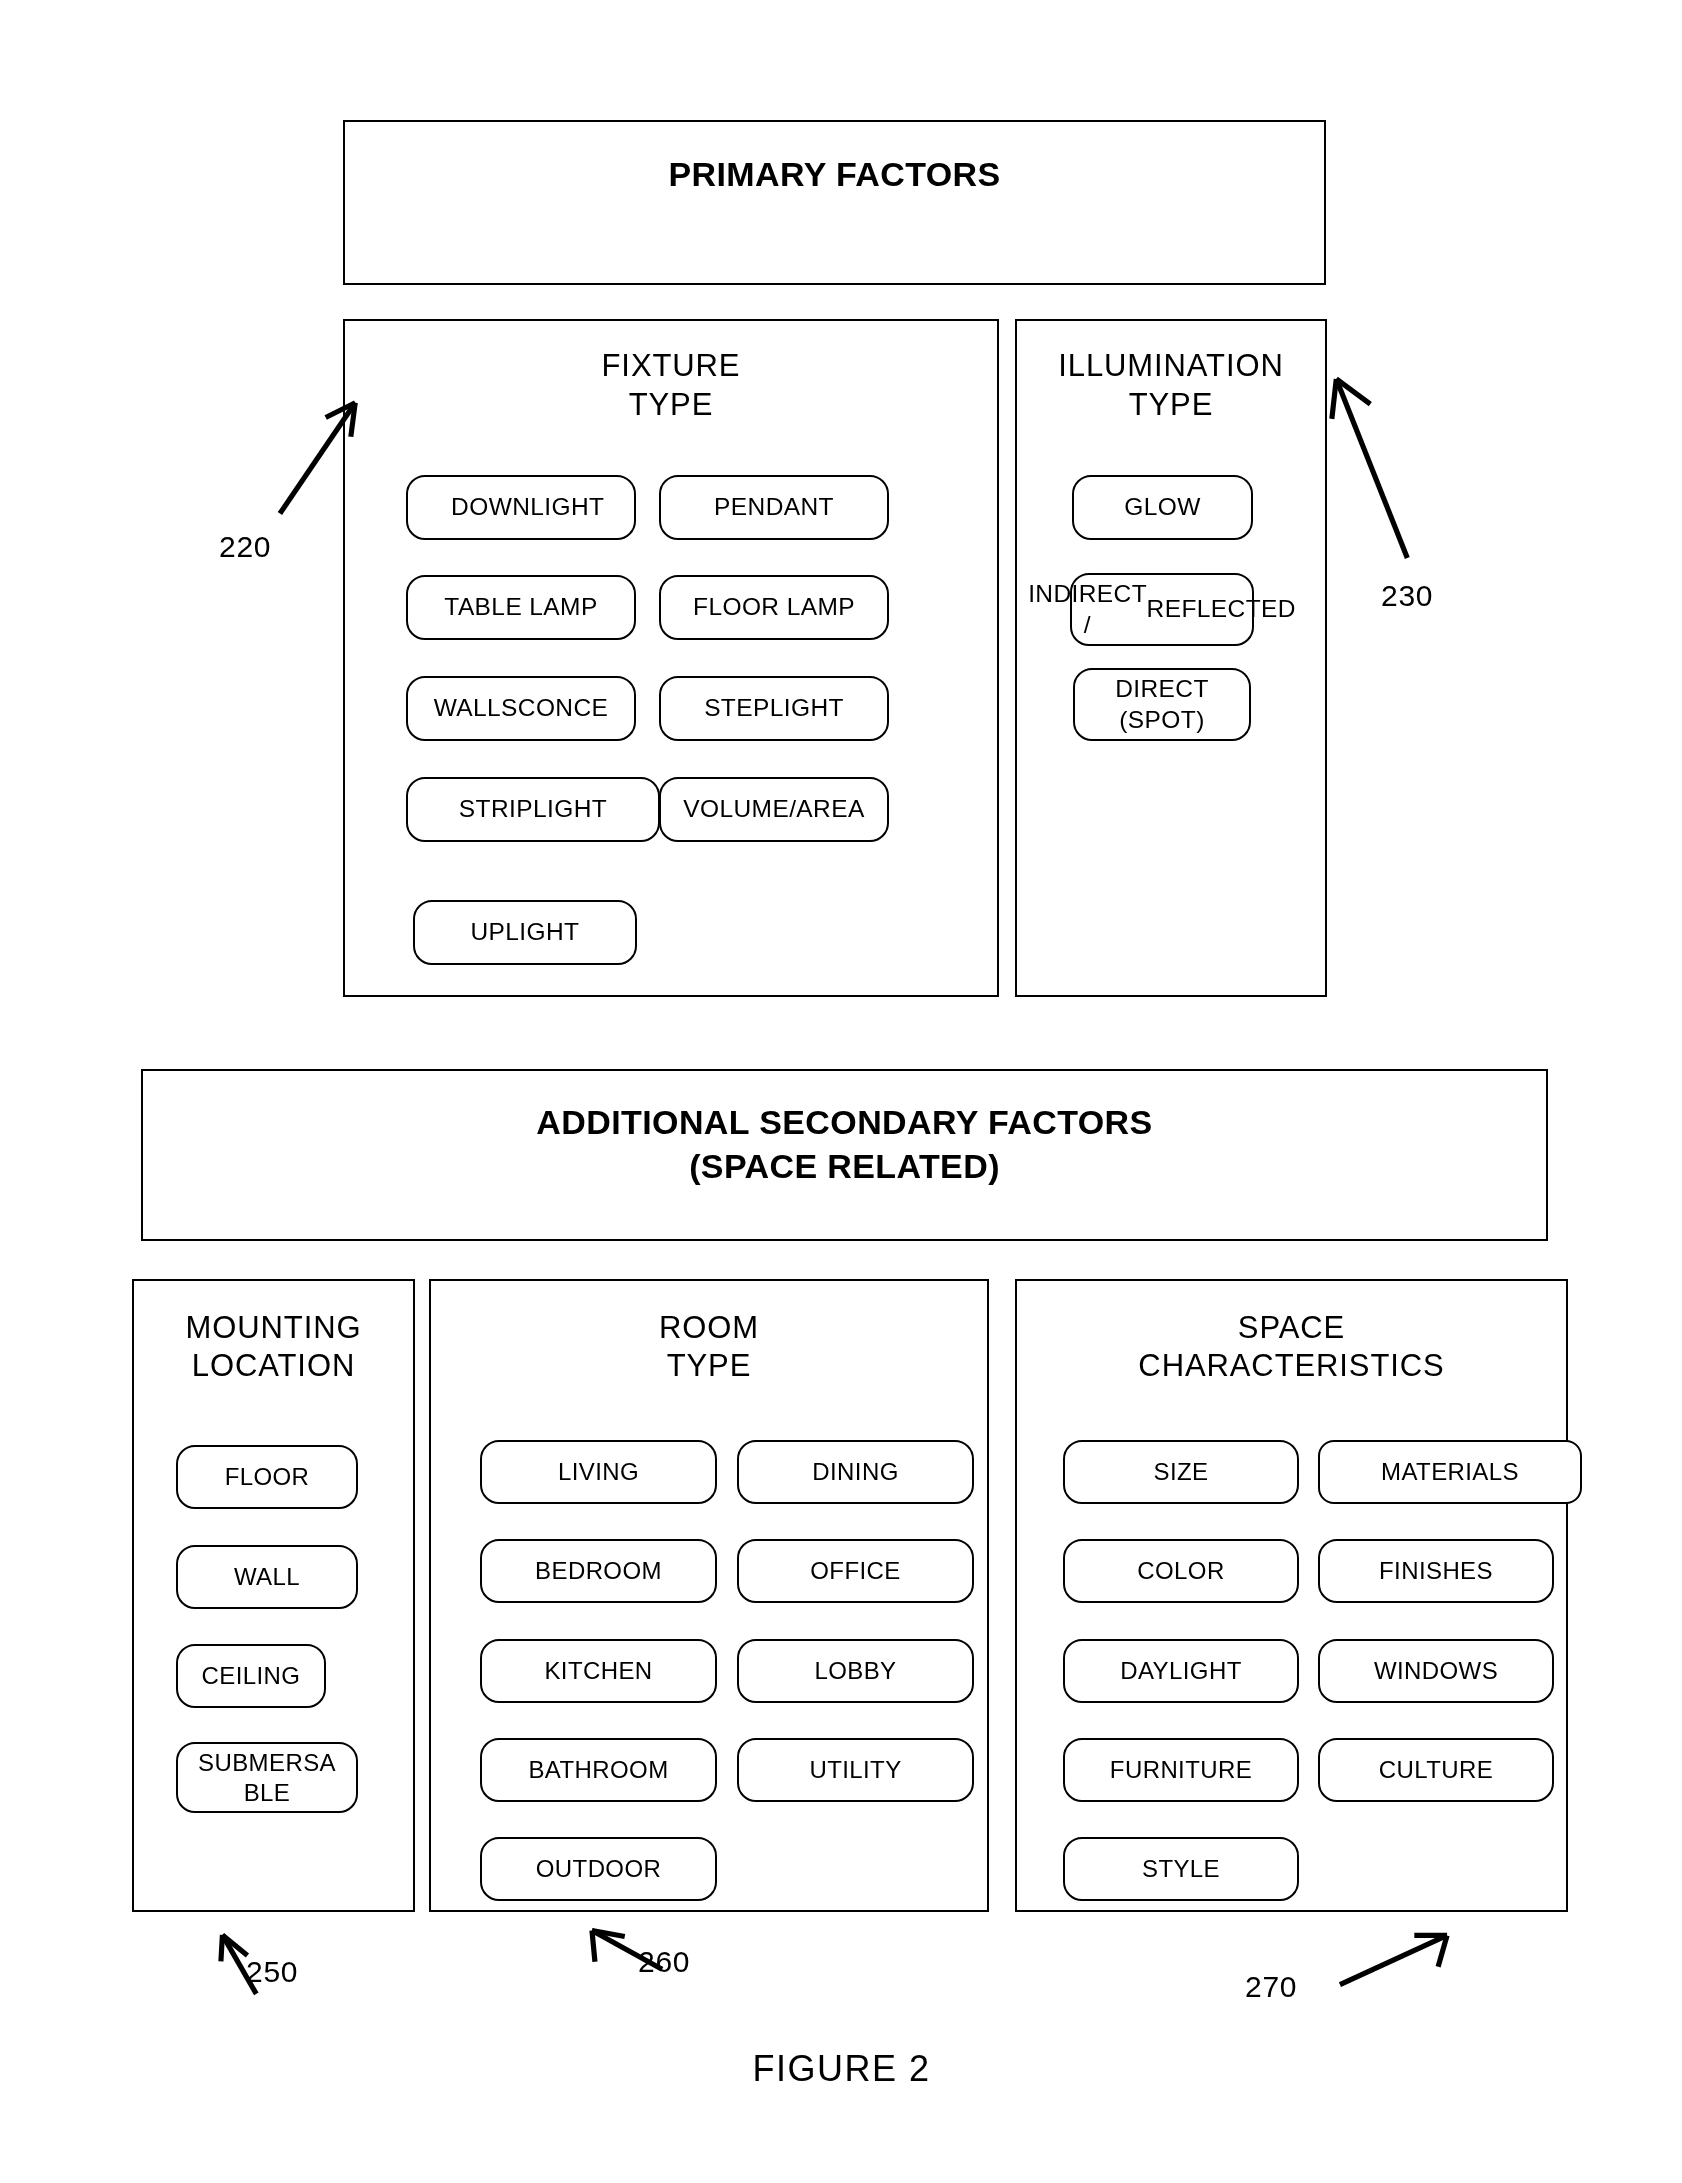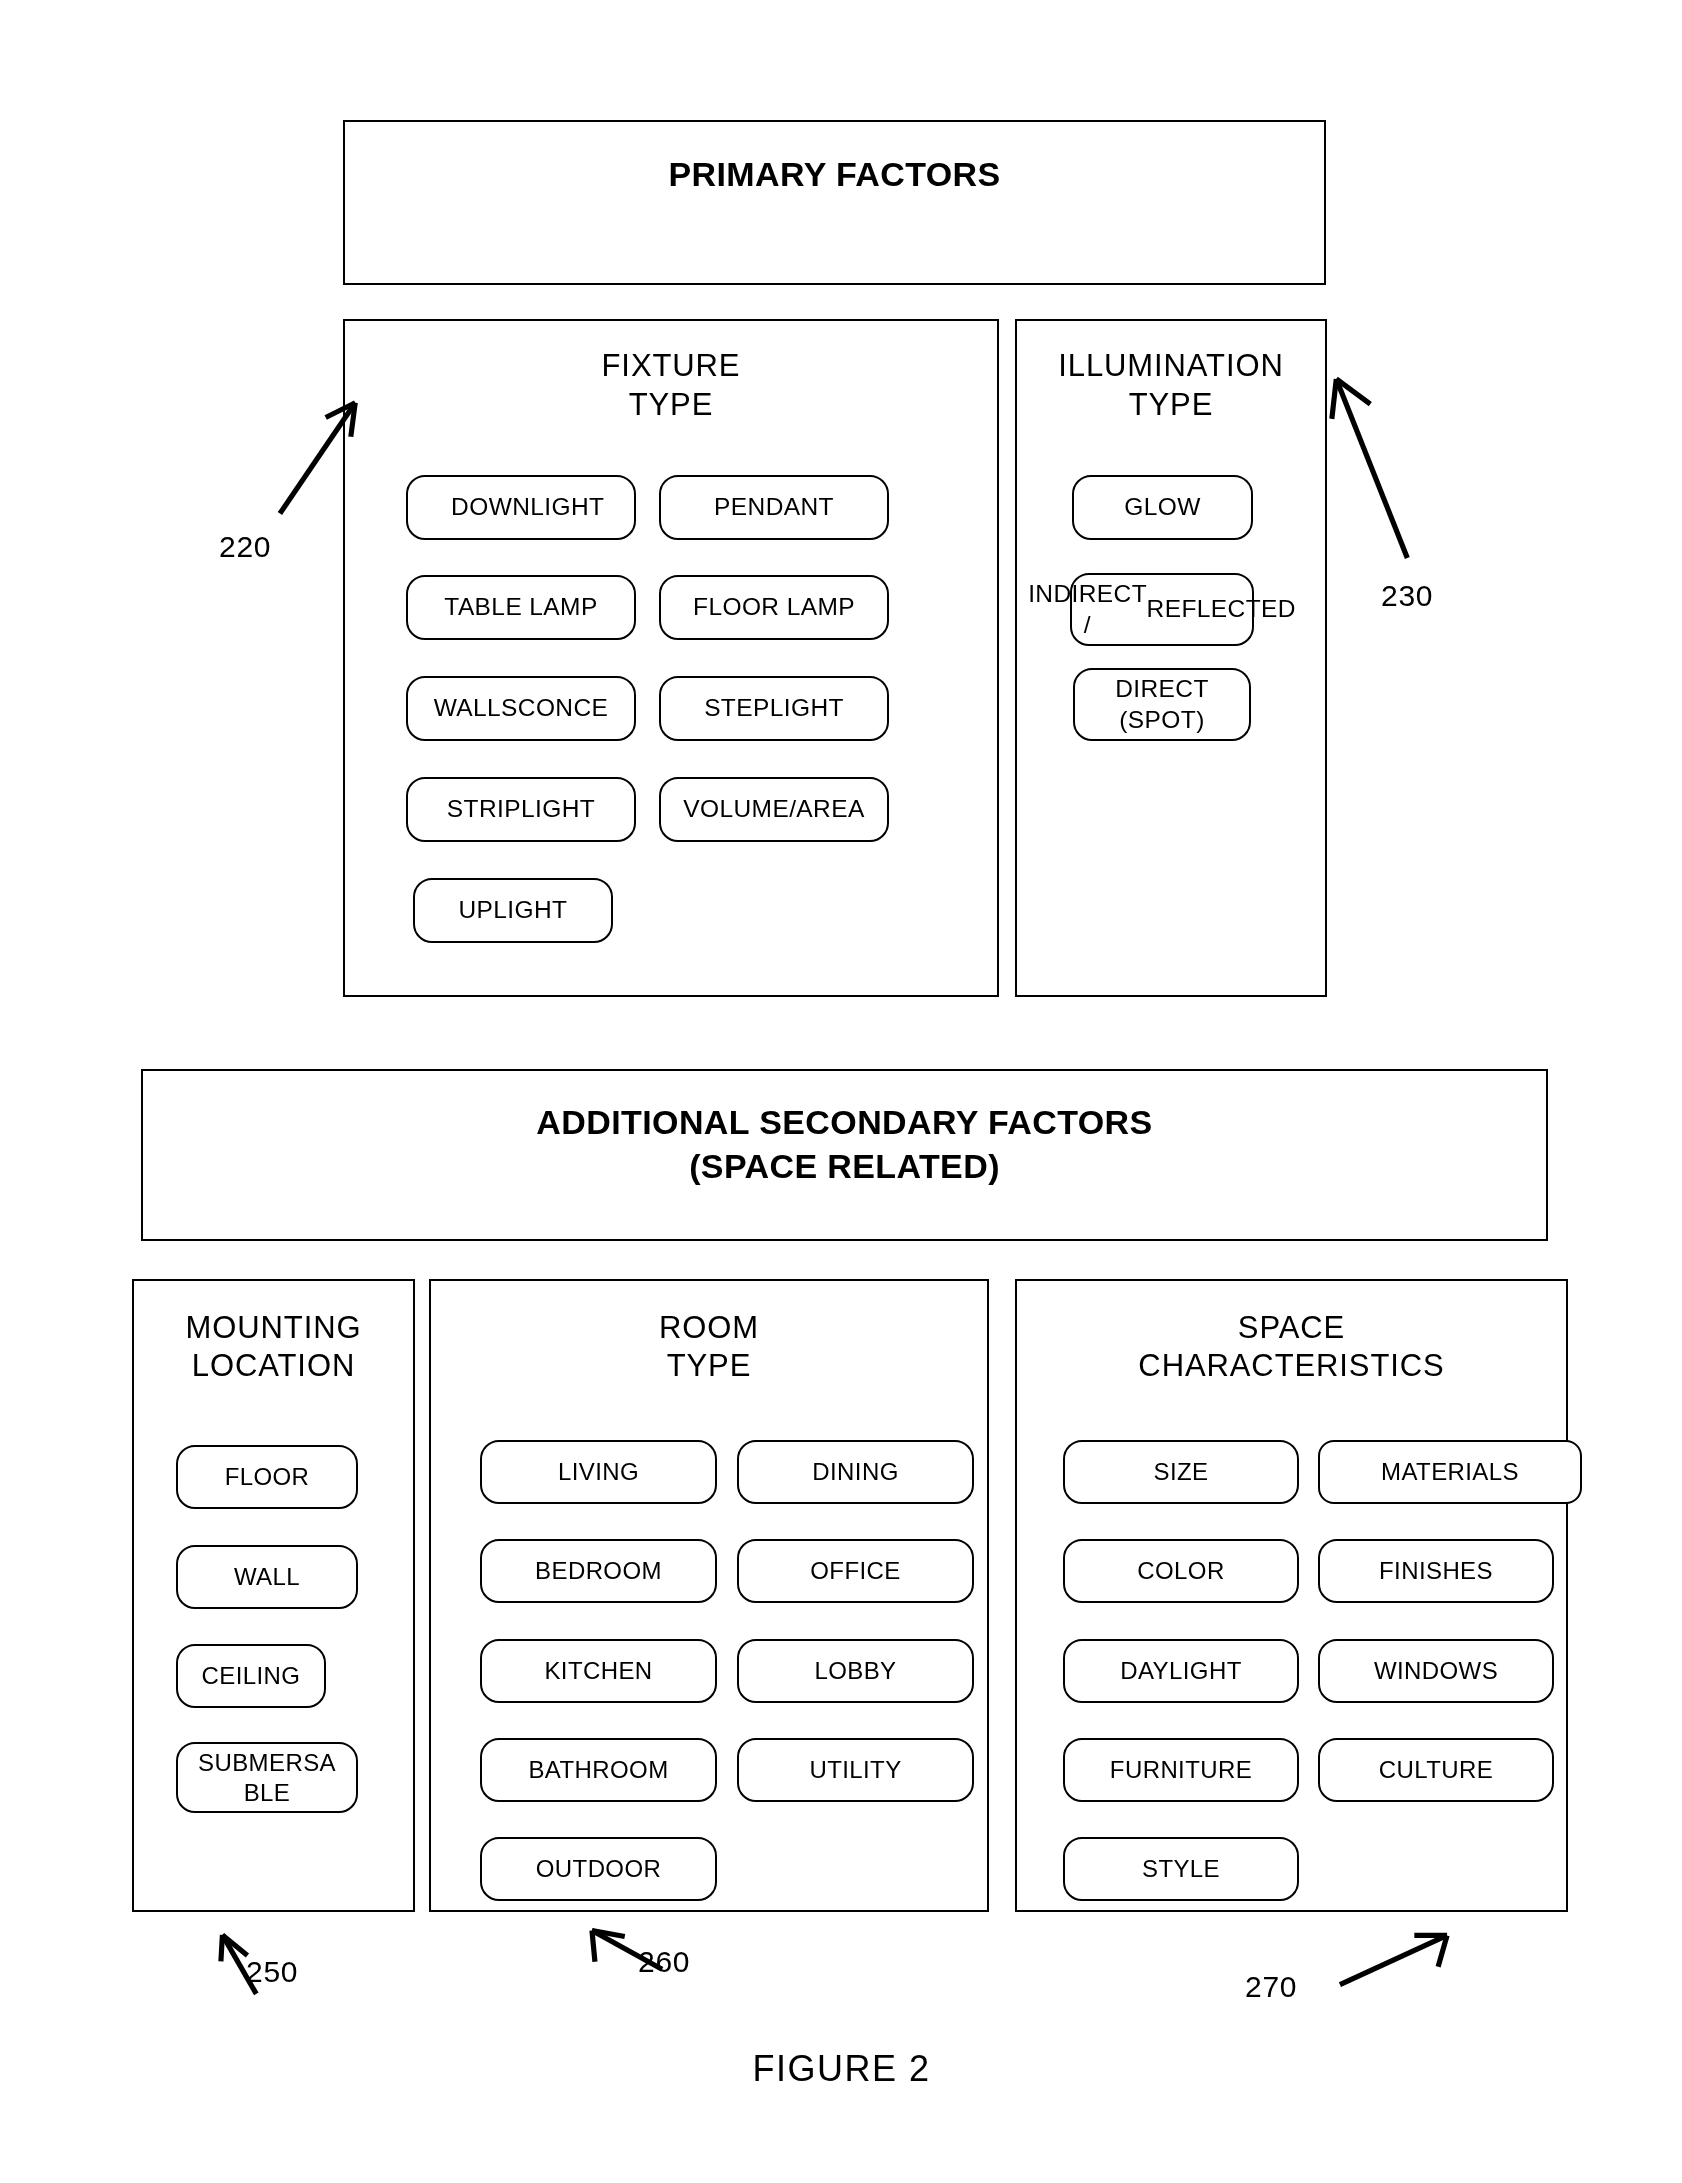"STRIPLIGHT" div.pill { width: 230px -> 254px }
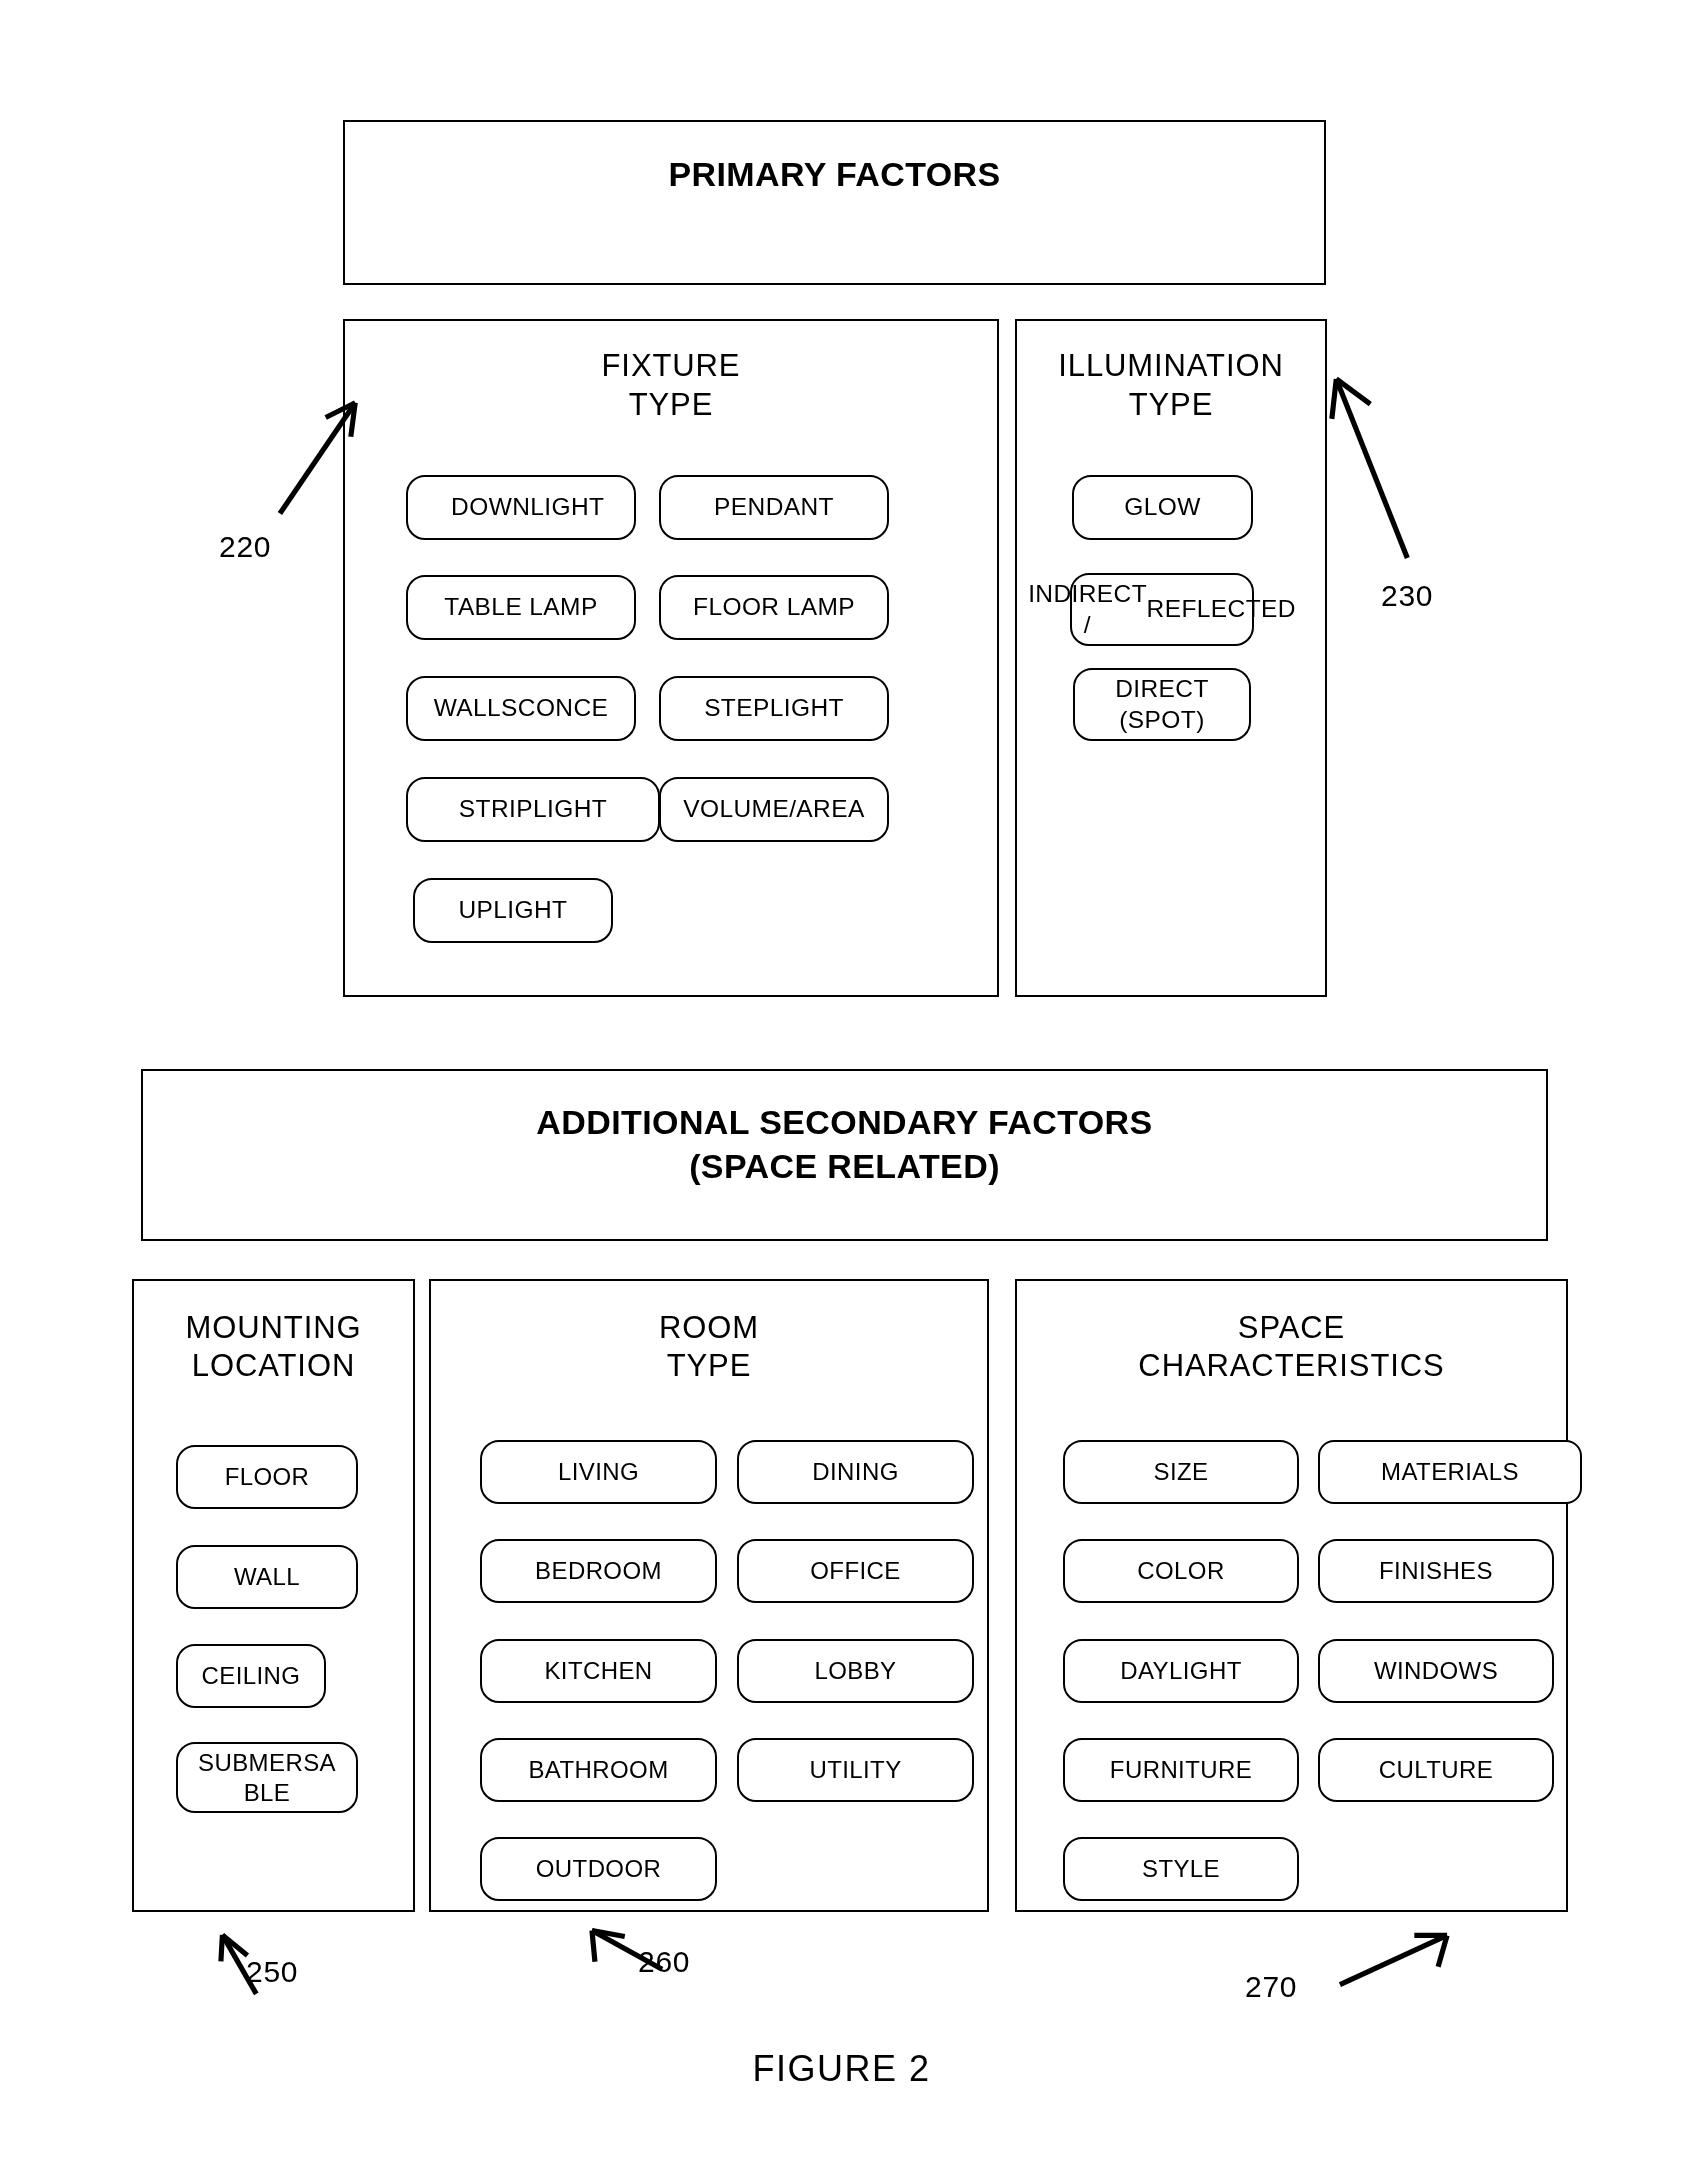"UPLIGHT" div.pill { top: 557px -> 579px; width: 200px -> 224px }
